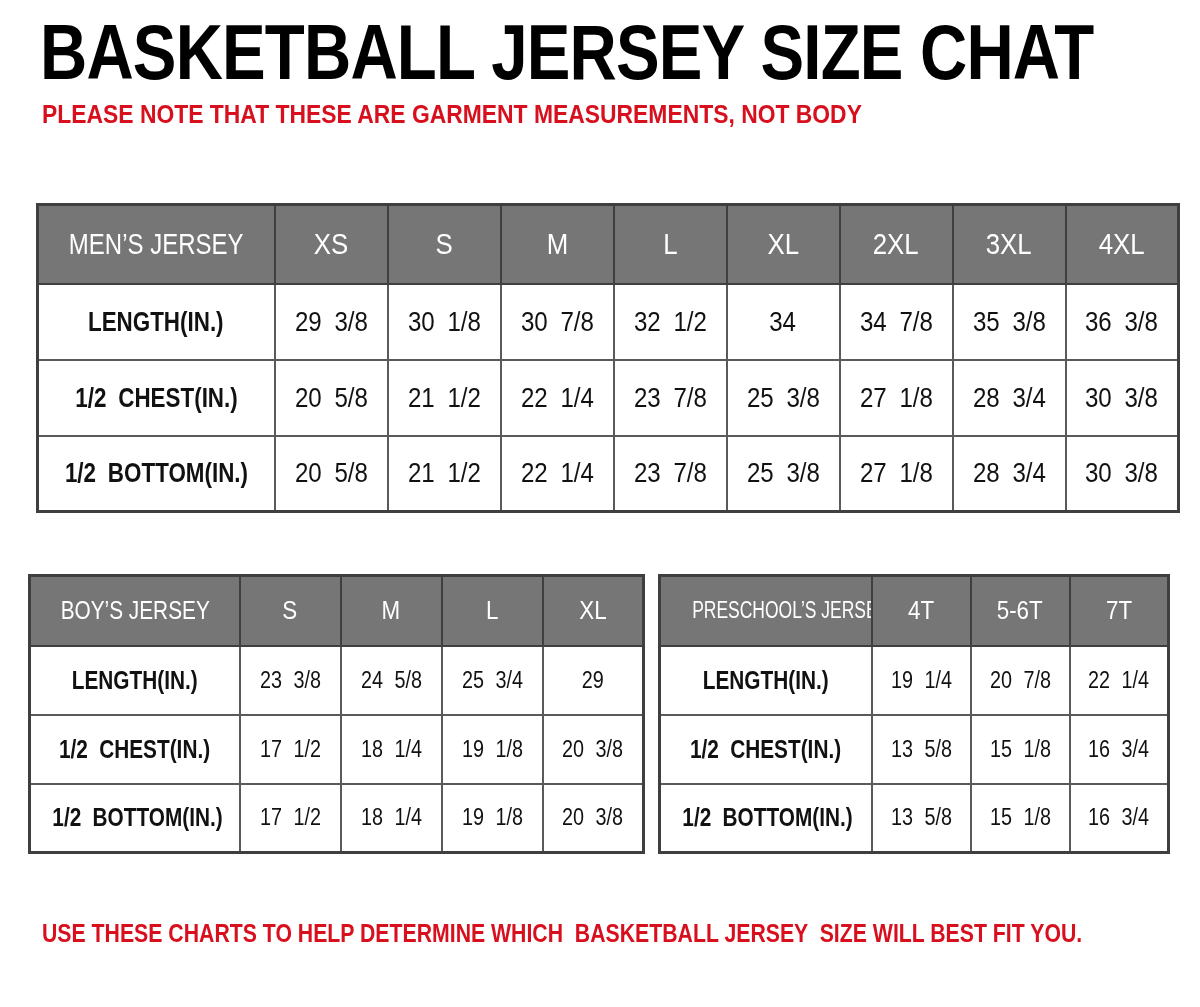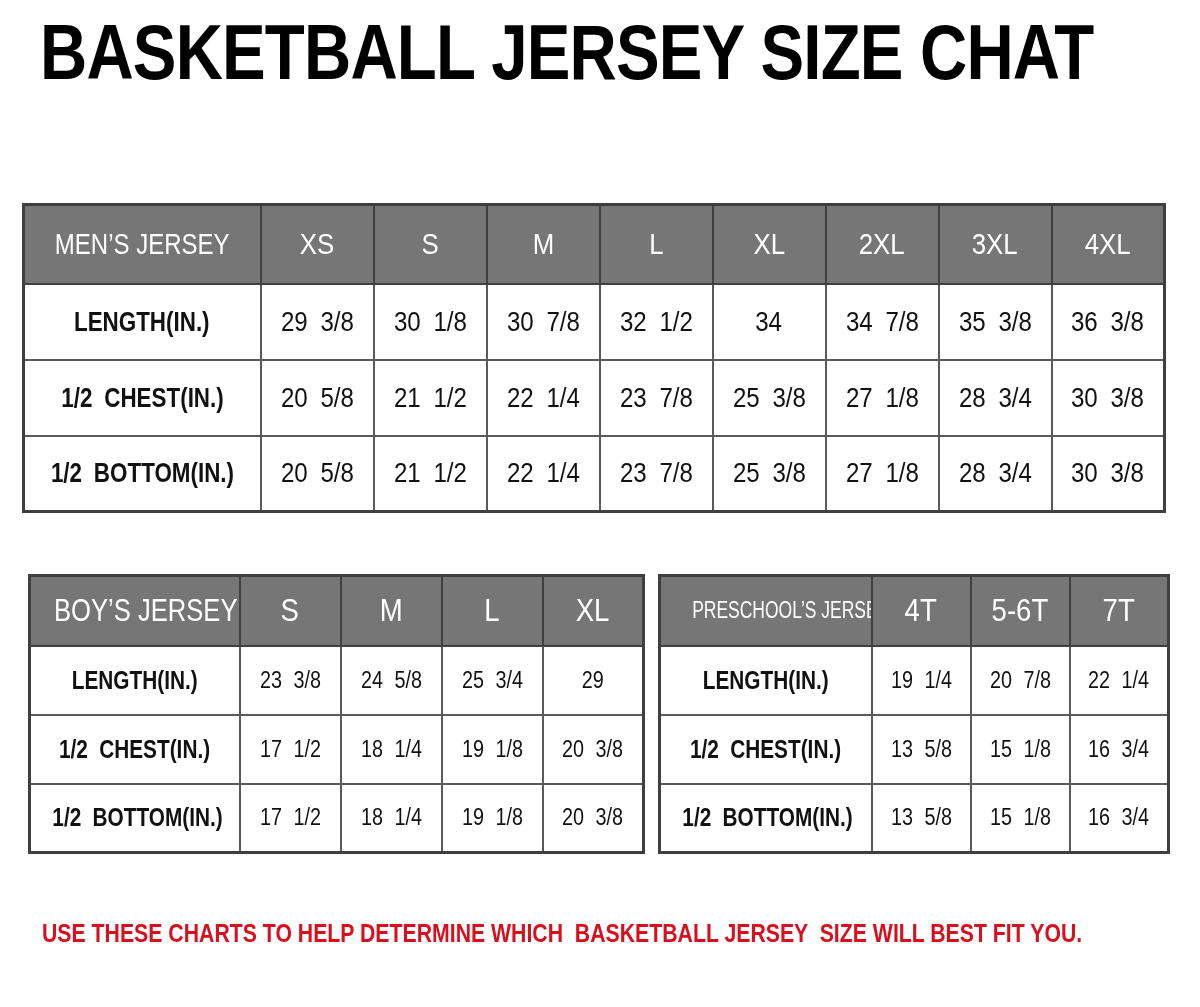"PLEASE NOTE THAT THESE ARE" div { html: none -> <div><span>PLEASE NOTE THAT THESE ARE GARMENT MEASUREMENTS, NOT BODY</span></div> }
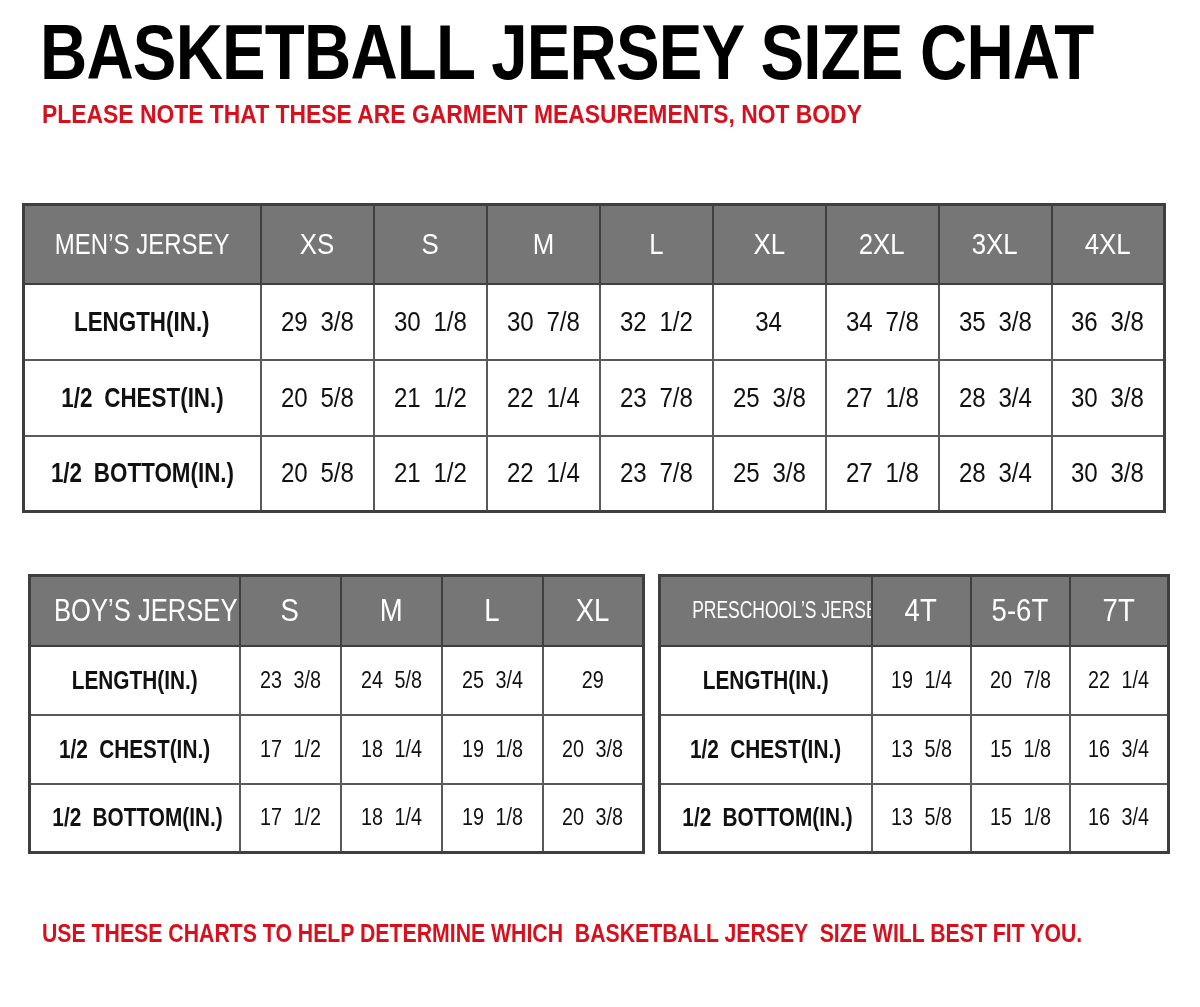"MEN’S JERSEY" .t-men { left: 22px -> 36px }
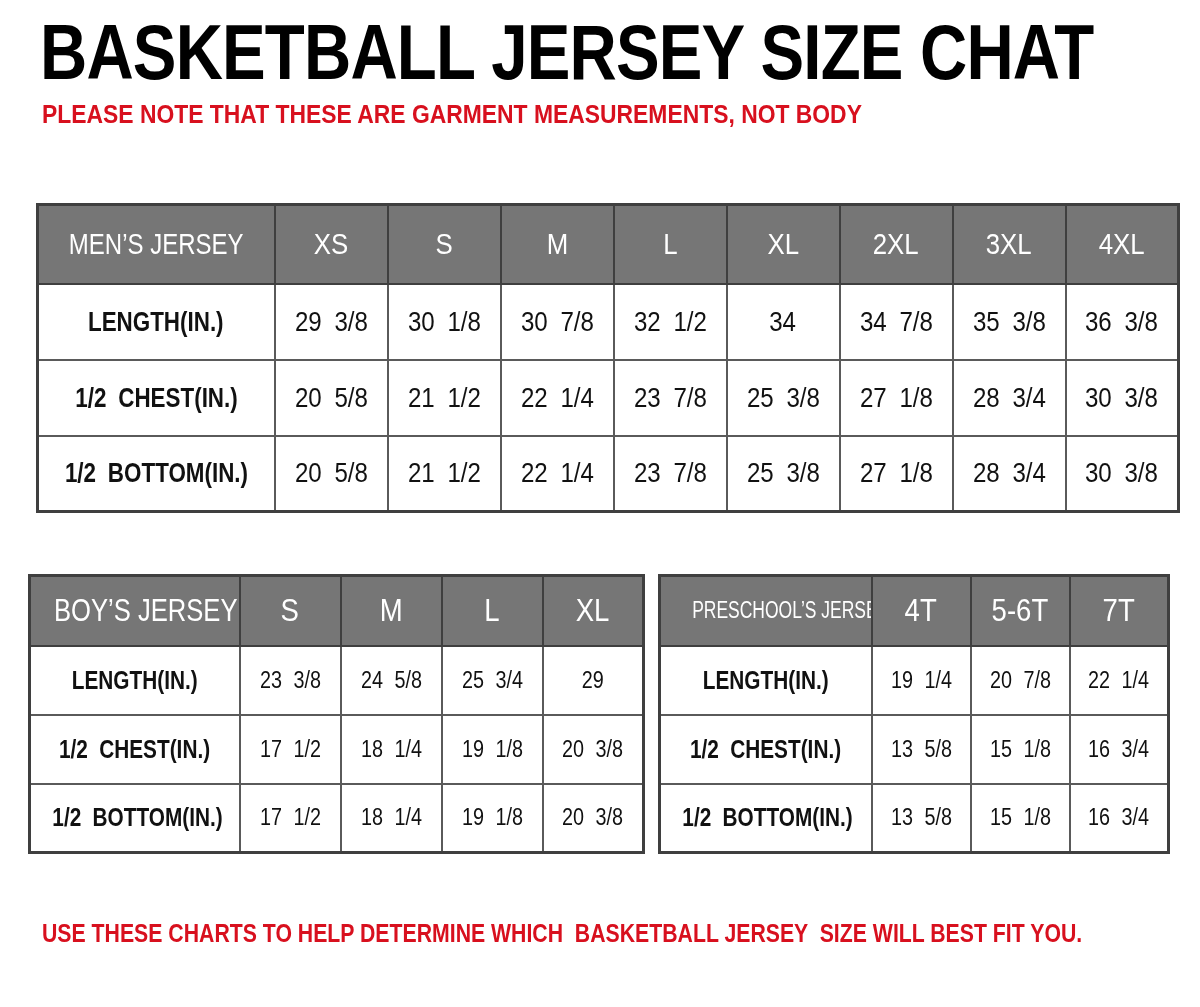"BOY’S JERSEY" .t-boy thead th,.t-pre thead th { font-size: 32px -> 26px }
